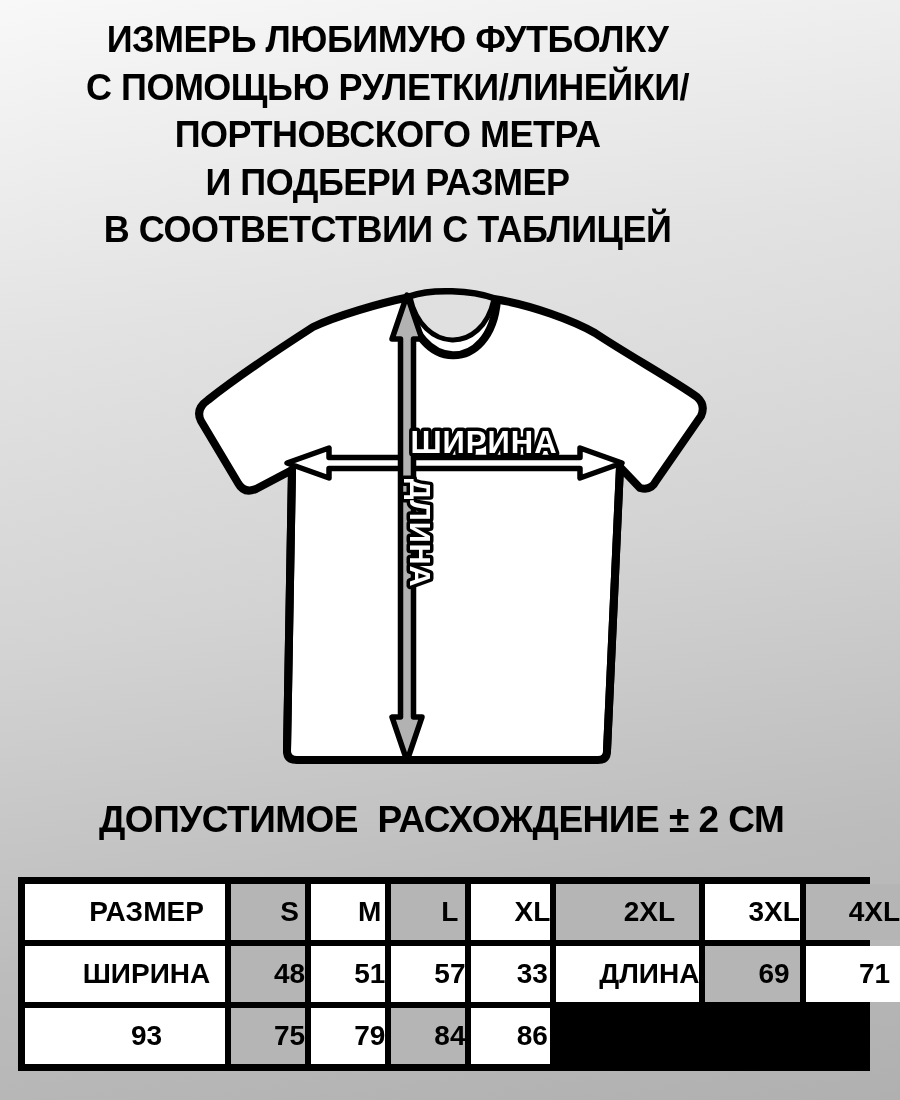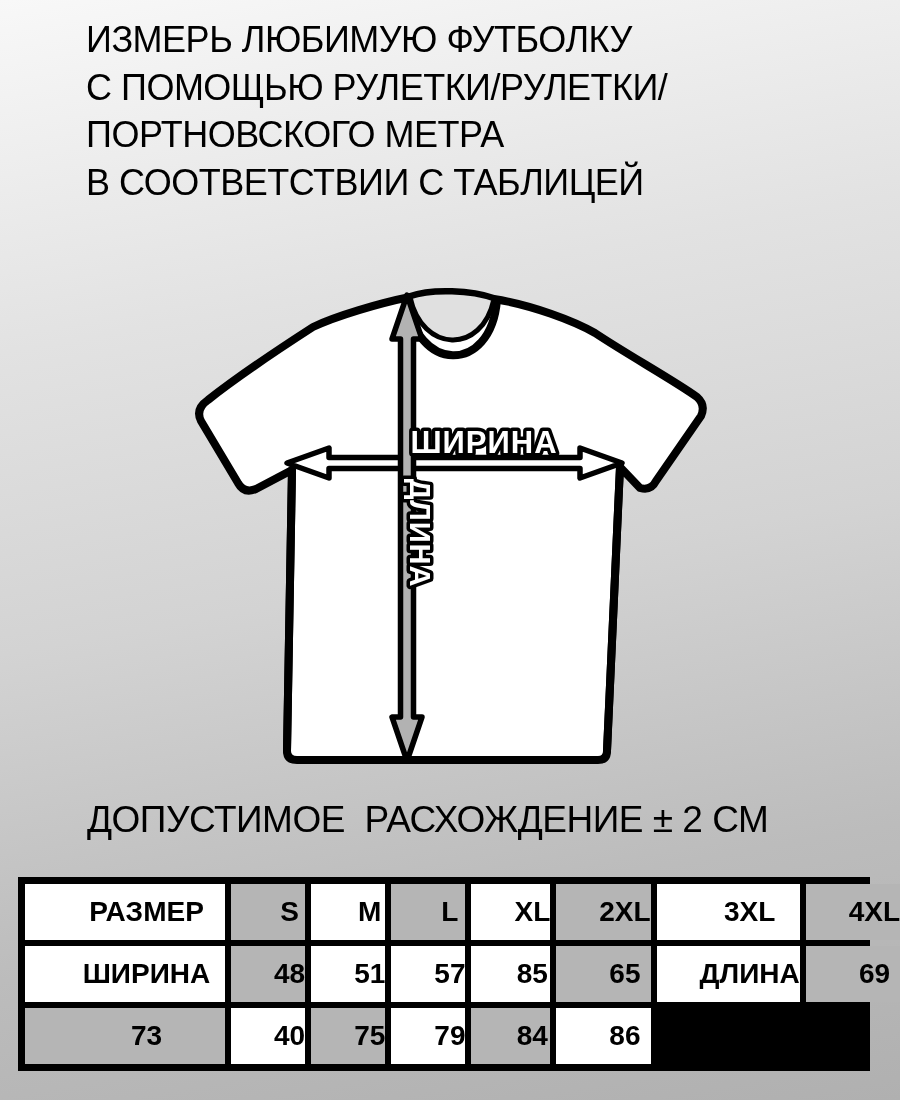"ИЗМЕРЬ ЛЮБИМУЮ ФУТБОЛКУ" .heading { font-weight: normal -> bold; text-align: none -> center }
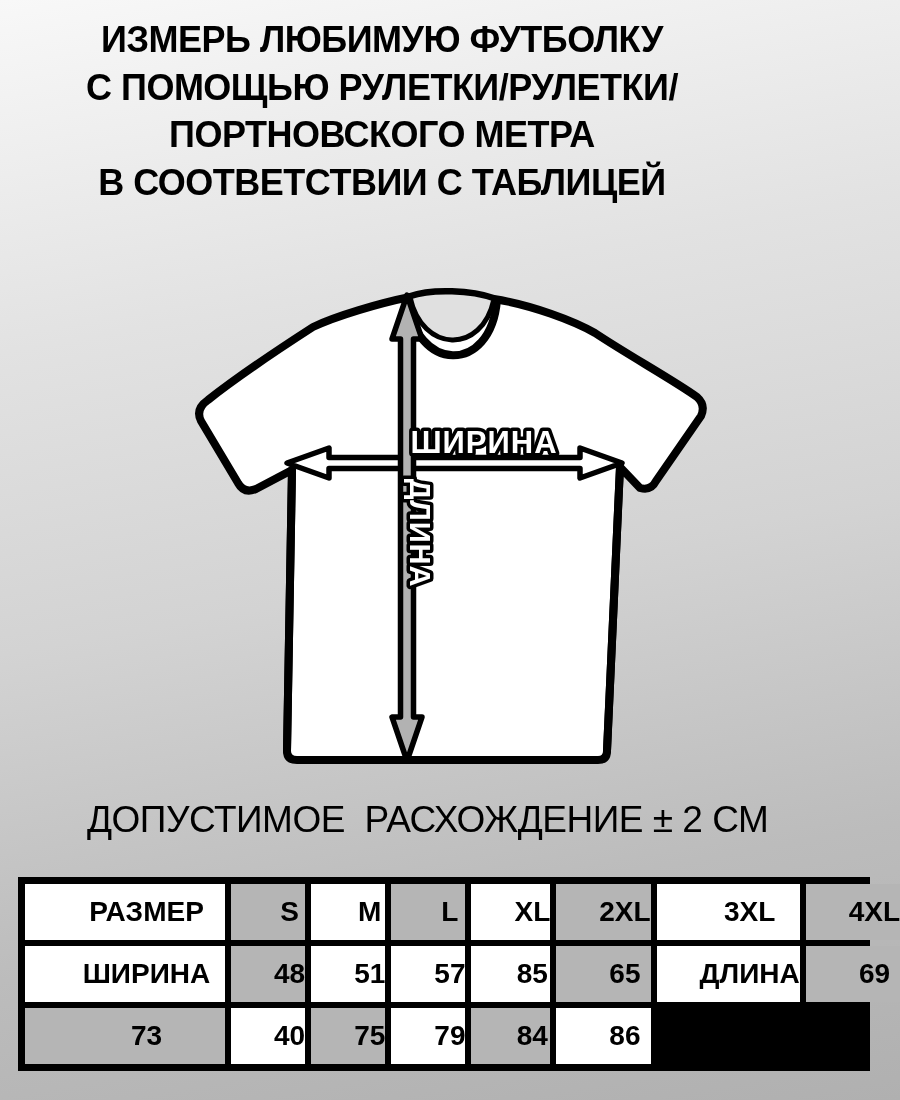"С ПОМОЩЬЮ РУЛЕТКИ/РУЛЕТКИ/" div { text: РУЛЕТКИ/РУЛЕТКИ/ -> РУЛЕТКИ/ЛИНЕЙКИ/ }
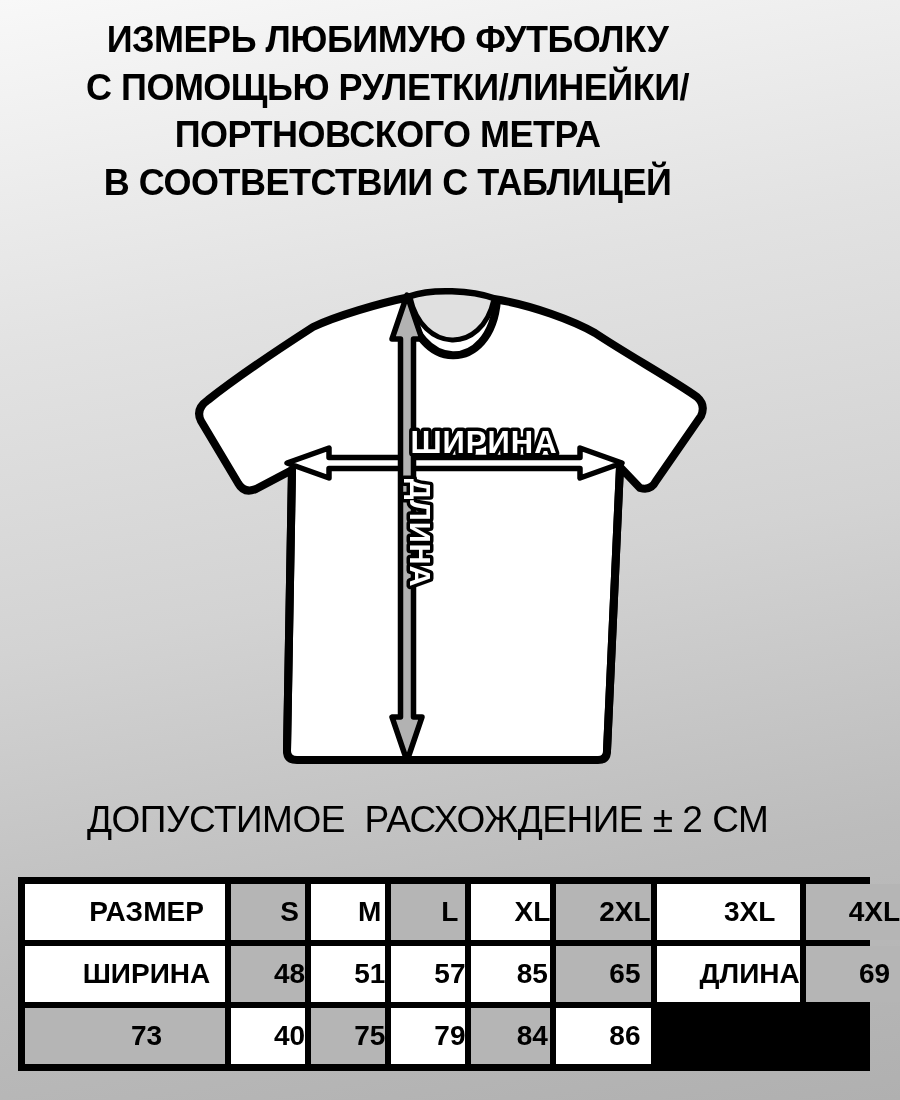"И ПОДБЕРИ РАЗМЕР" div { html: none -> <div>И ПОДБЕРИ РАЗМЕР</div> }
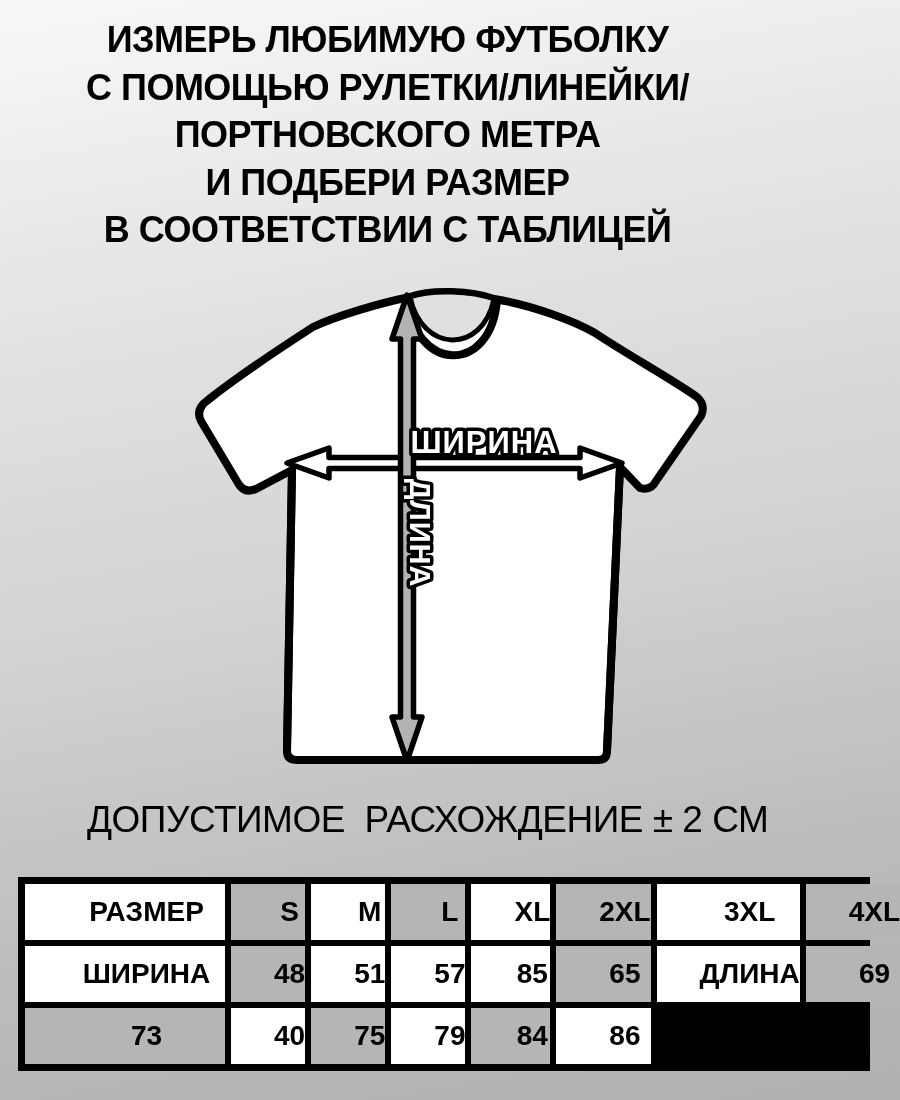"ДОПУСТИМОЕ РАСХОЖДЕНИЕ ± 2 СМ" .note { font-weight: normal -> bold; left: 87px -> 99px }
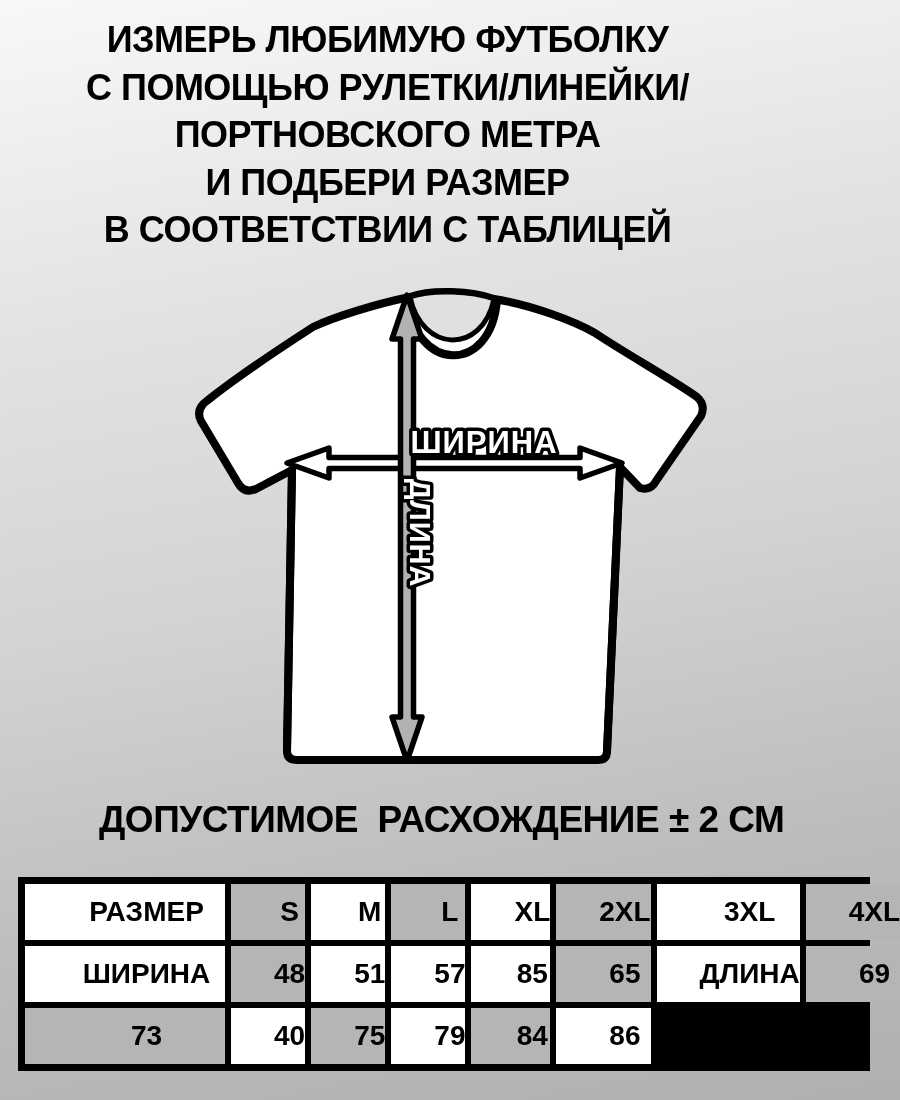"85" div.cell { text: 85 -> 33 }
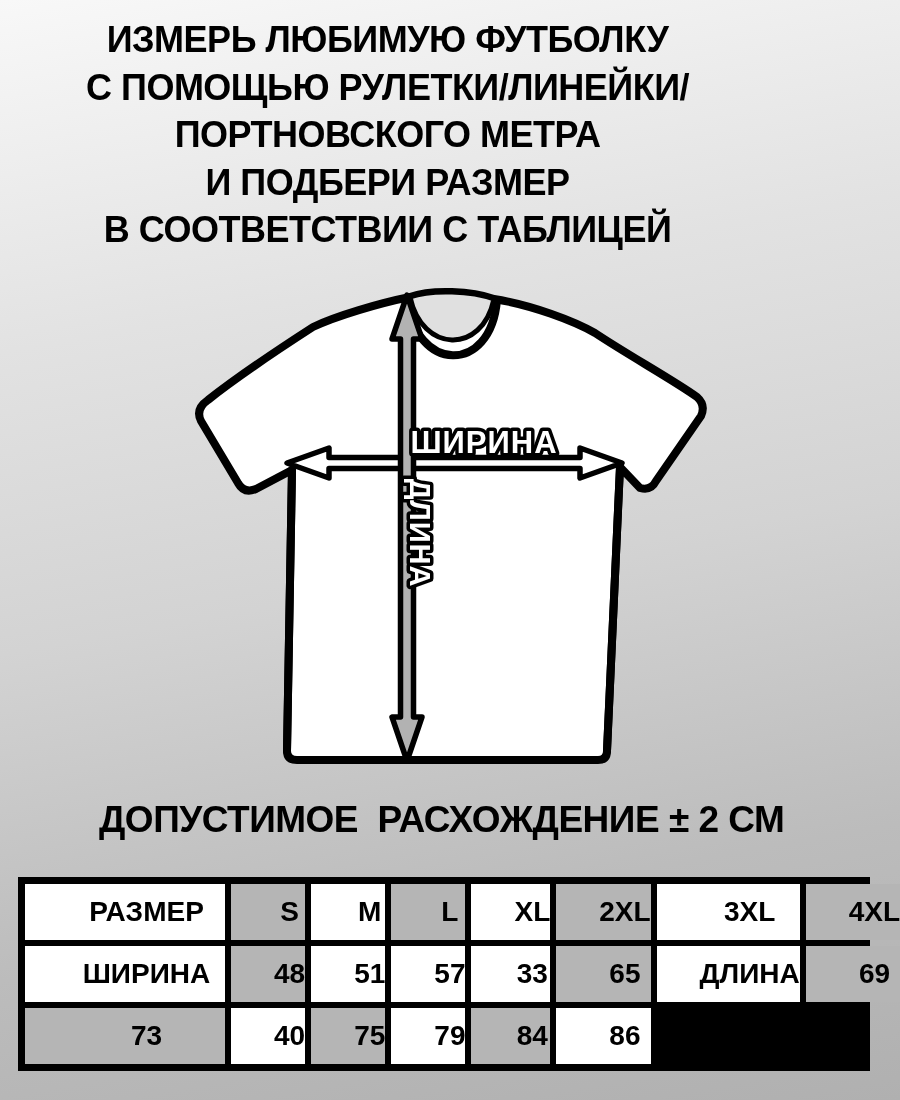"65" div.cell { html: <div>65</div> -> none }
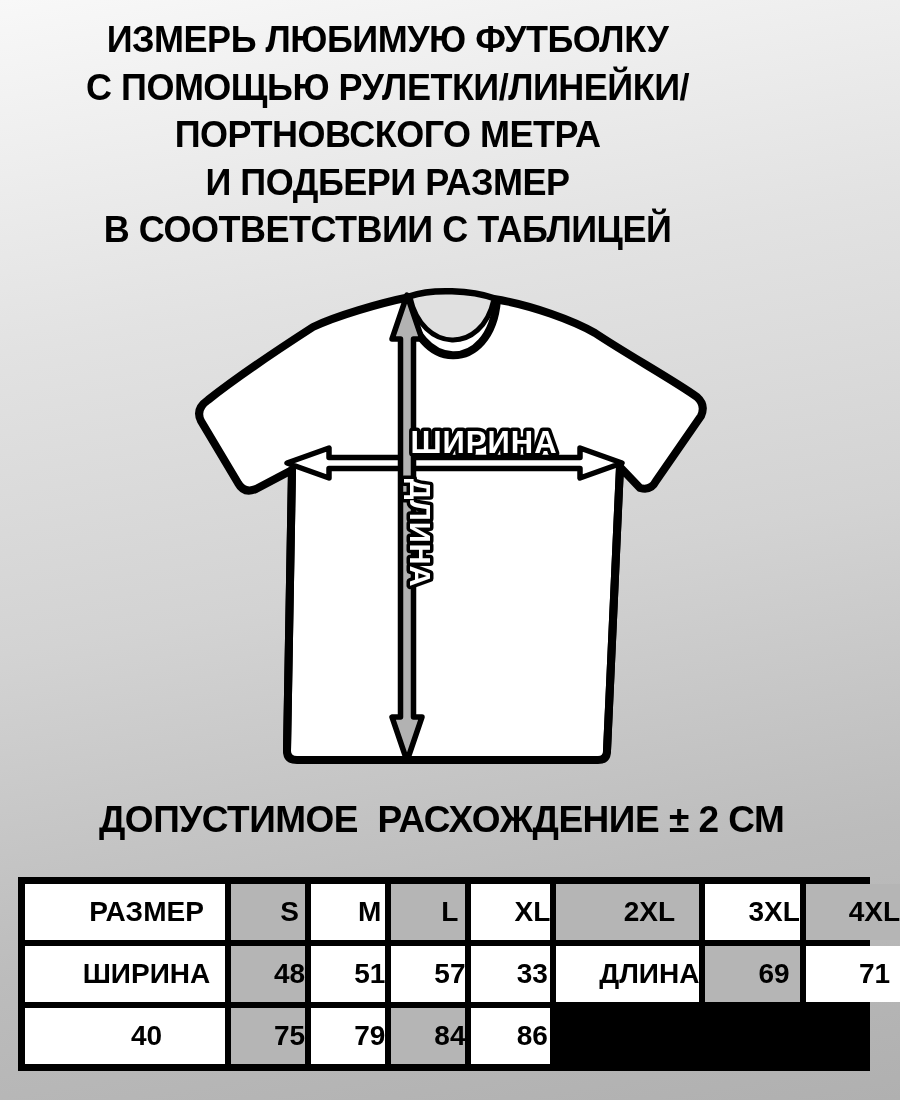"40" div.cell { text: 40 -> 93 }
